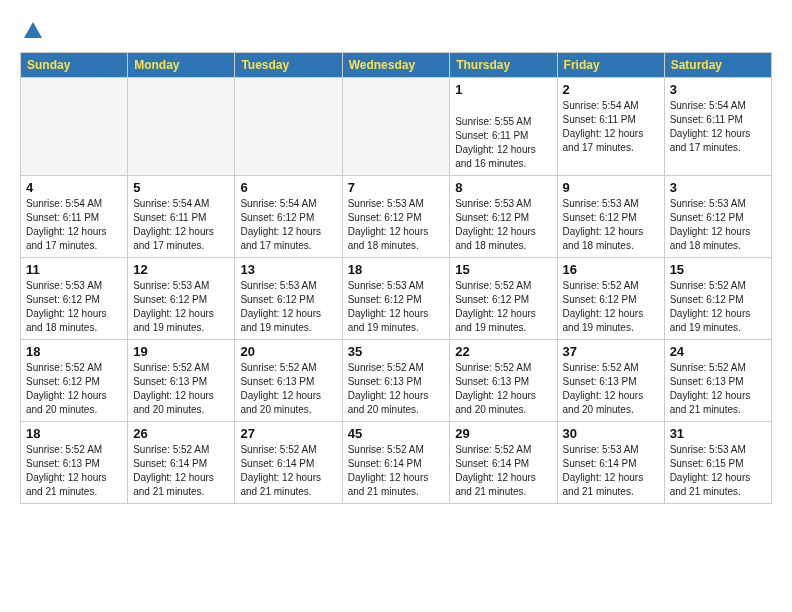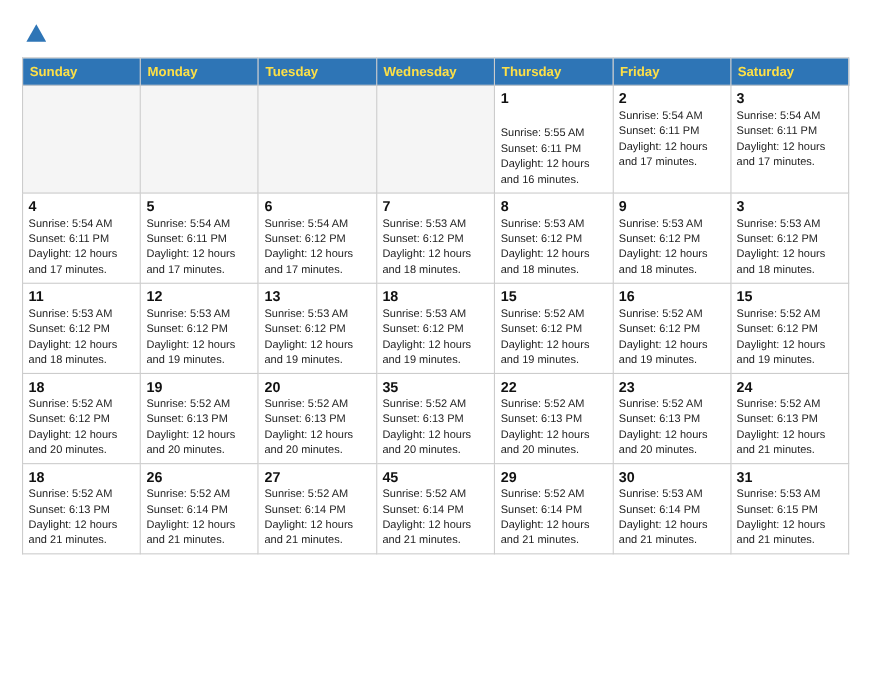"23" div.day-number { text: 23 -> 37 }
